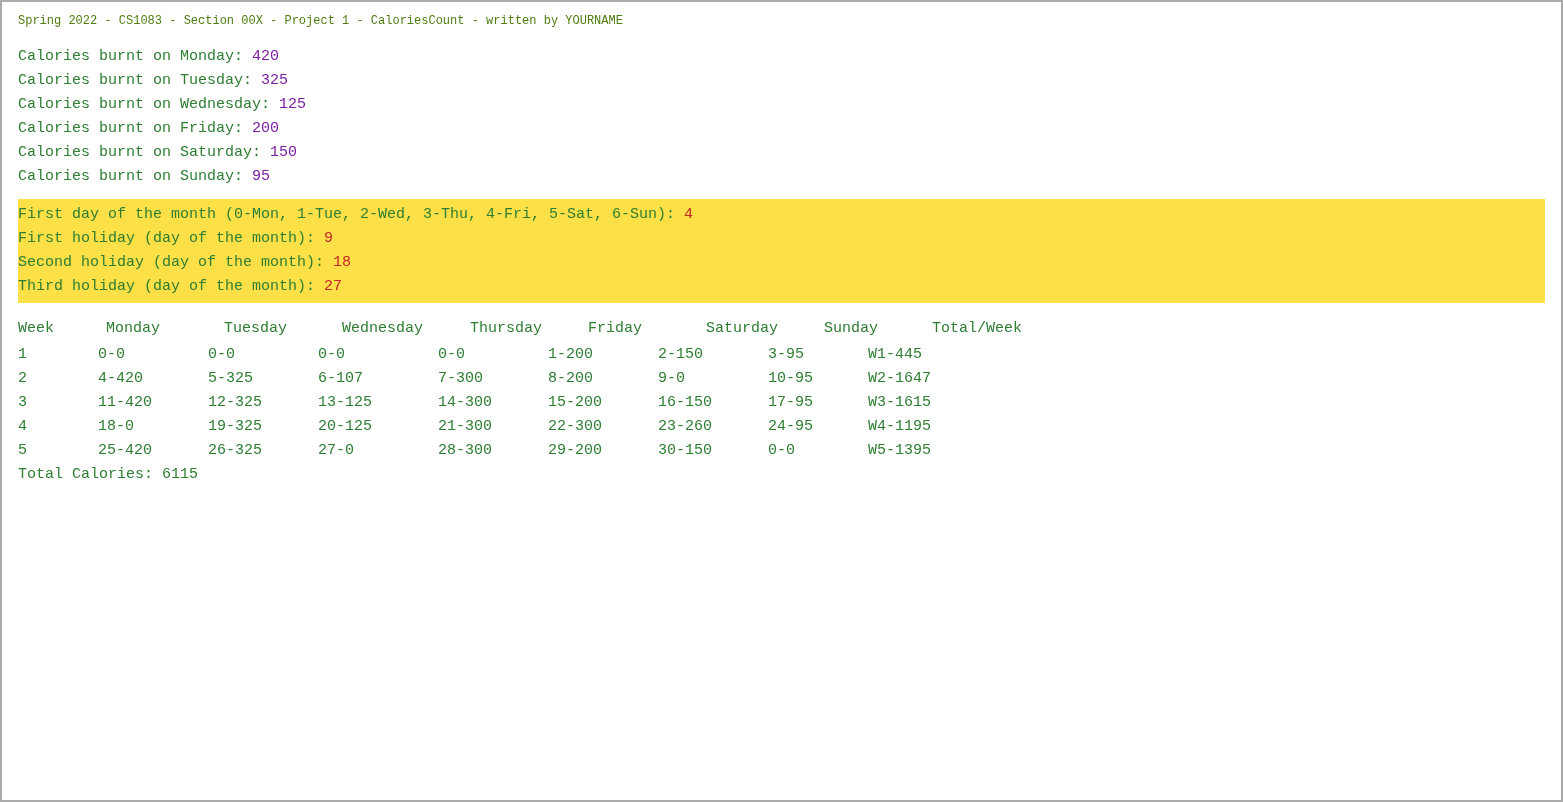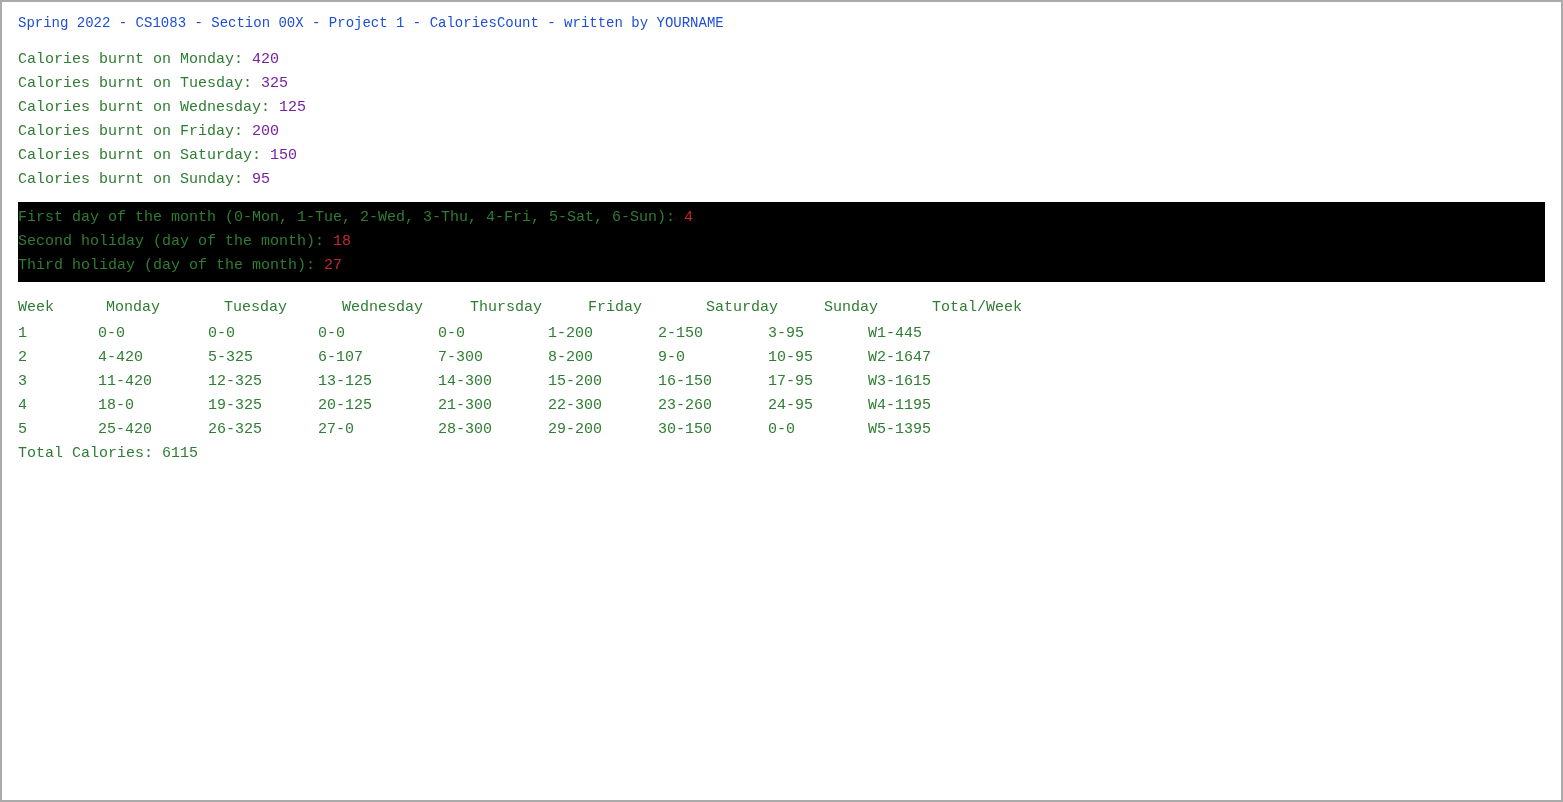"Spring 2022 - CS1083 -" .title-bar { color: #1d4ed8 -> #4d7c0f; font-size: 14px -> 12px }
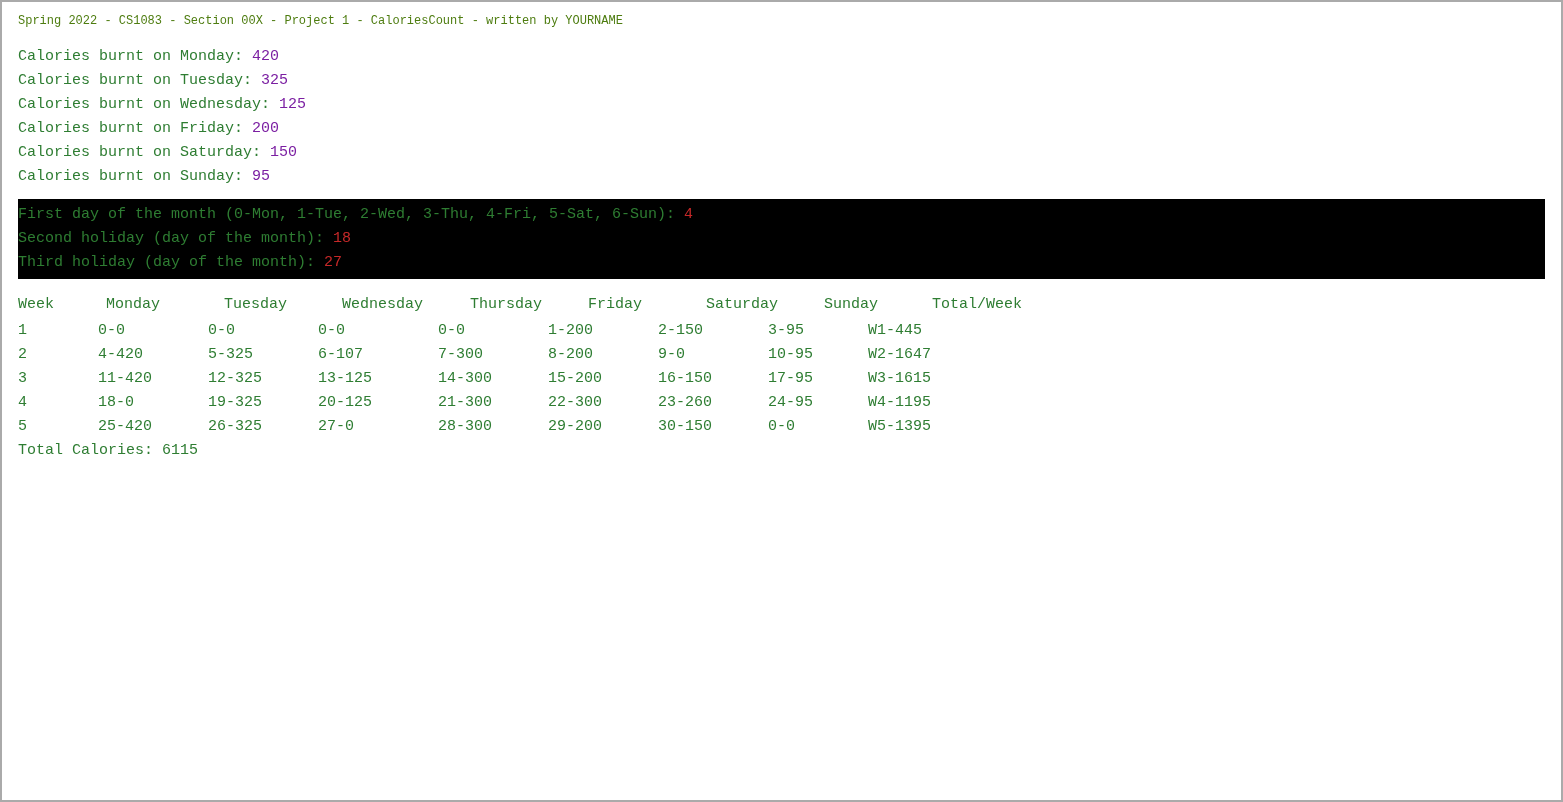"First day of the month" .input-section { background: #000000 -> #fde047 }
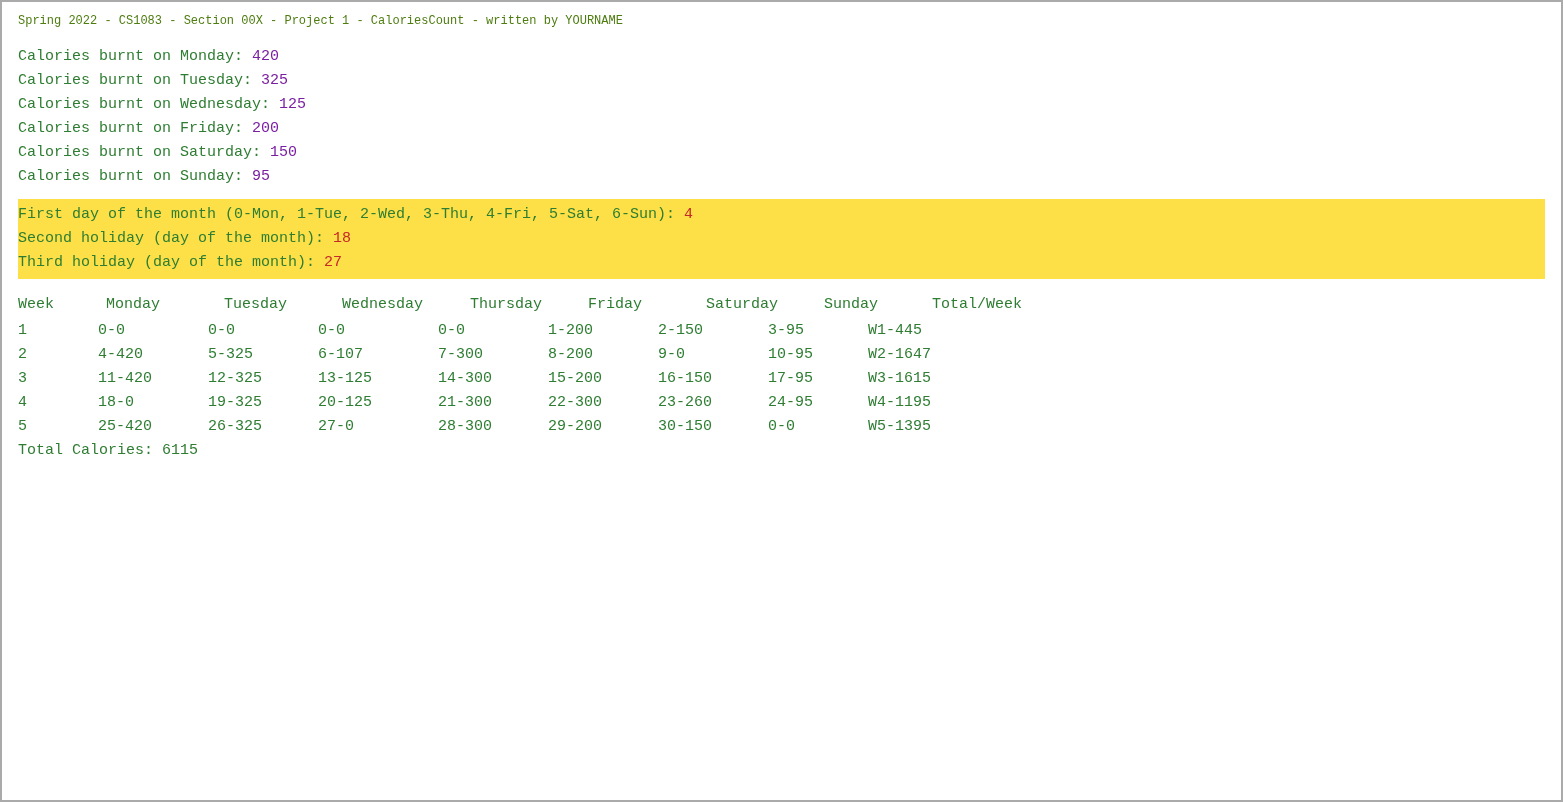"First holiday (day of the" div.input-line { html: none -> <div> <span>First holiday (day of the month): </span><span>9</span> </div> }
